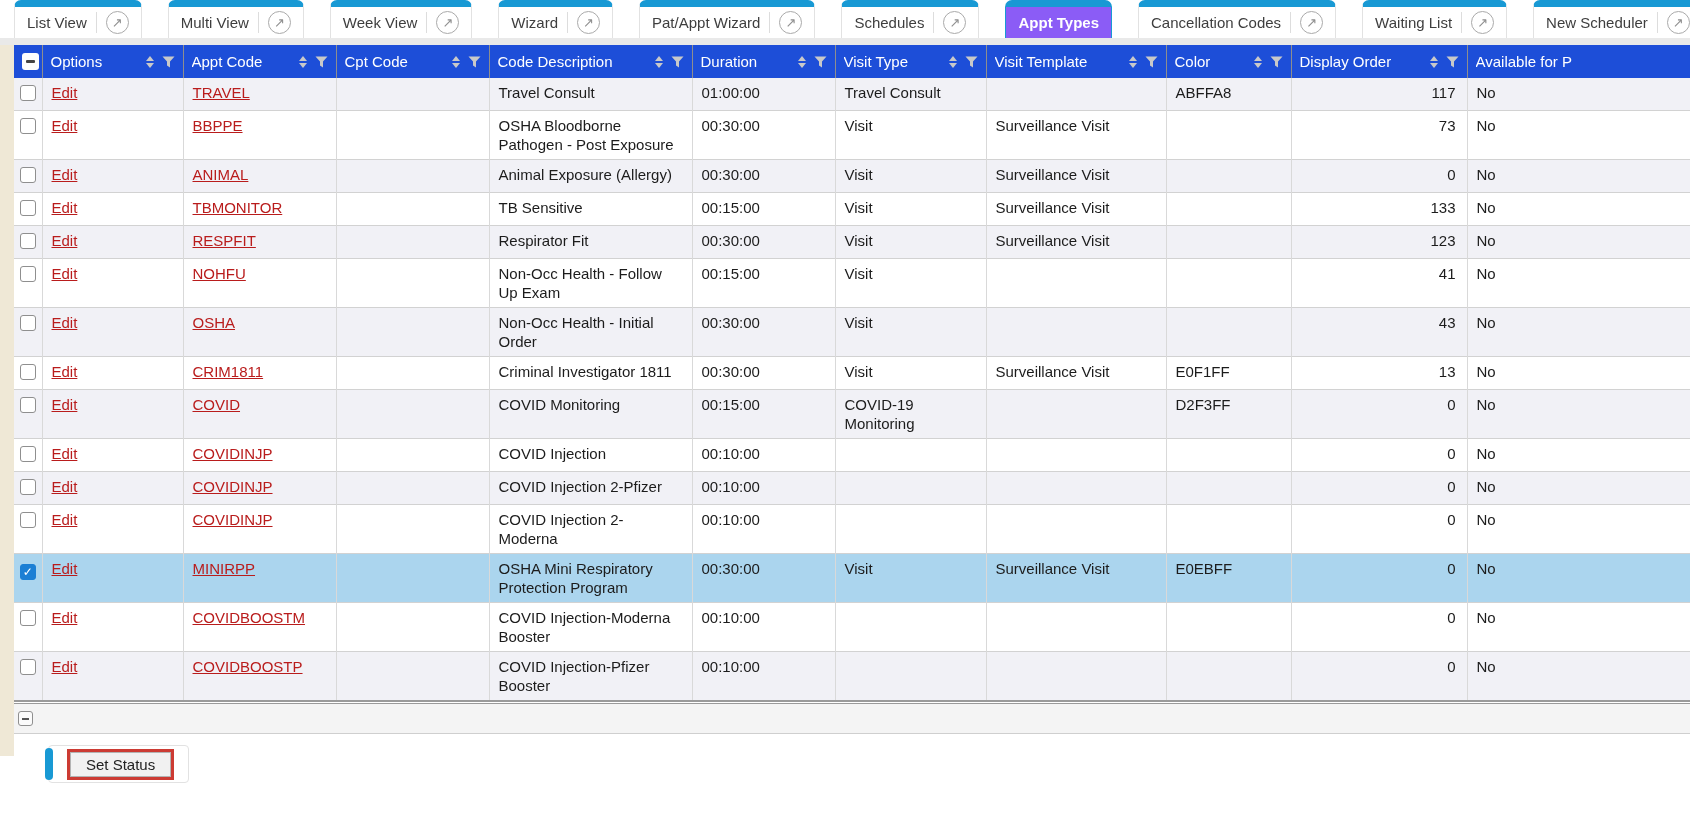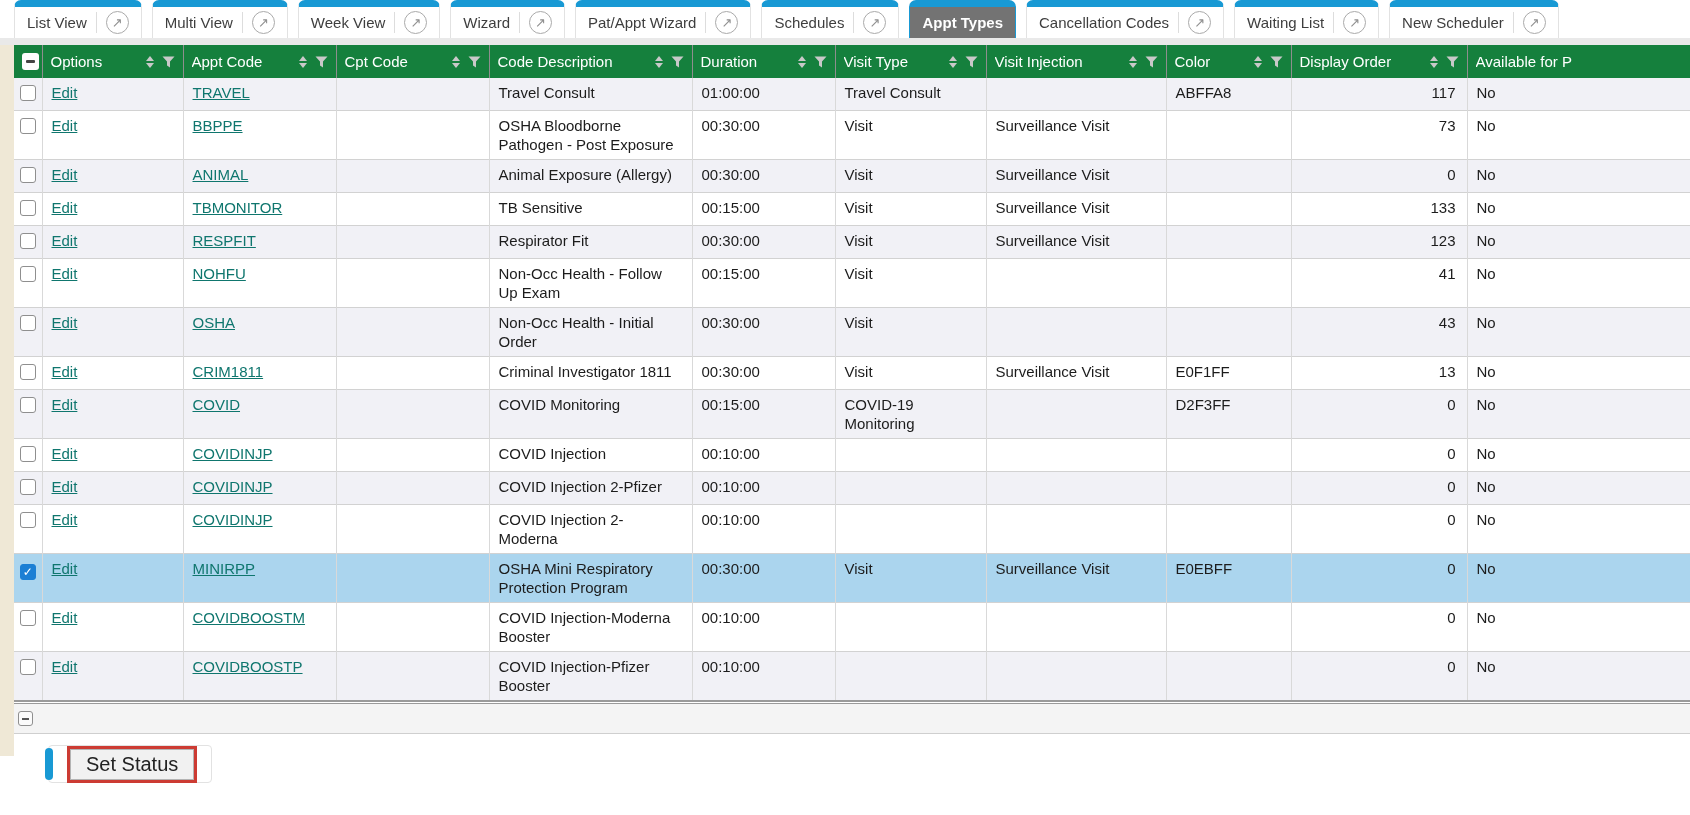"List View" .tabs { gap: 10px -> 26px }
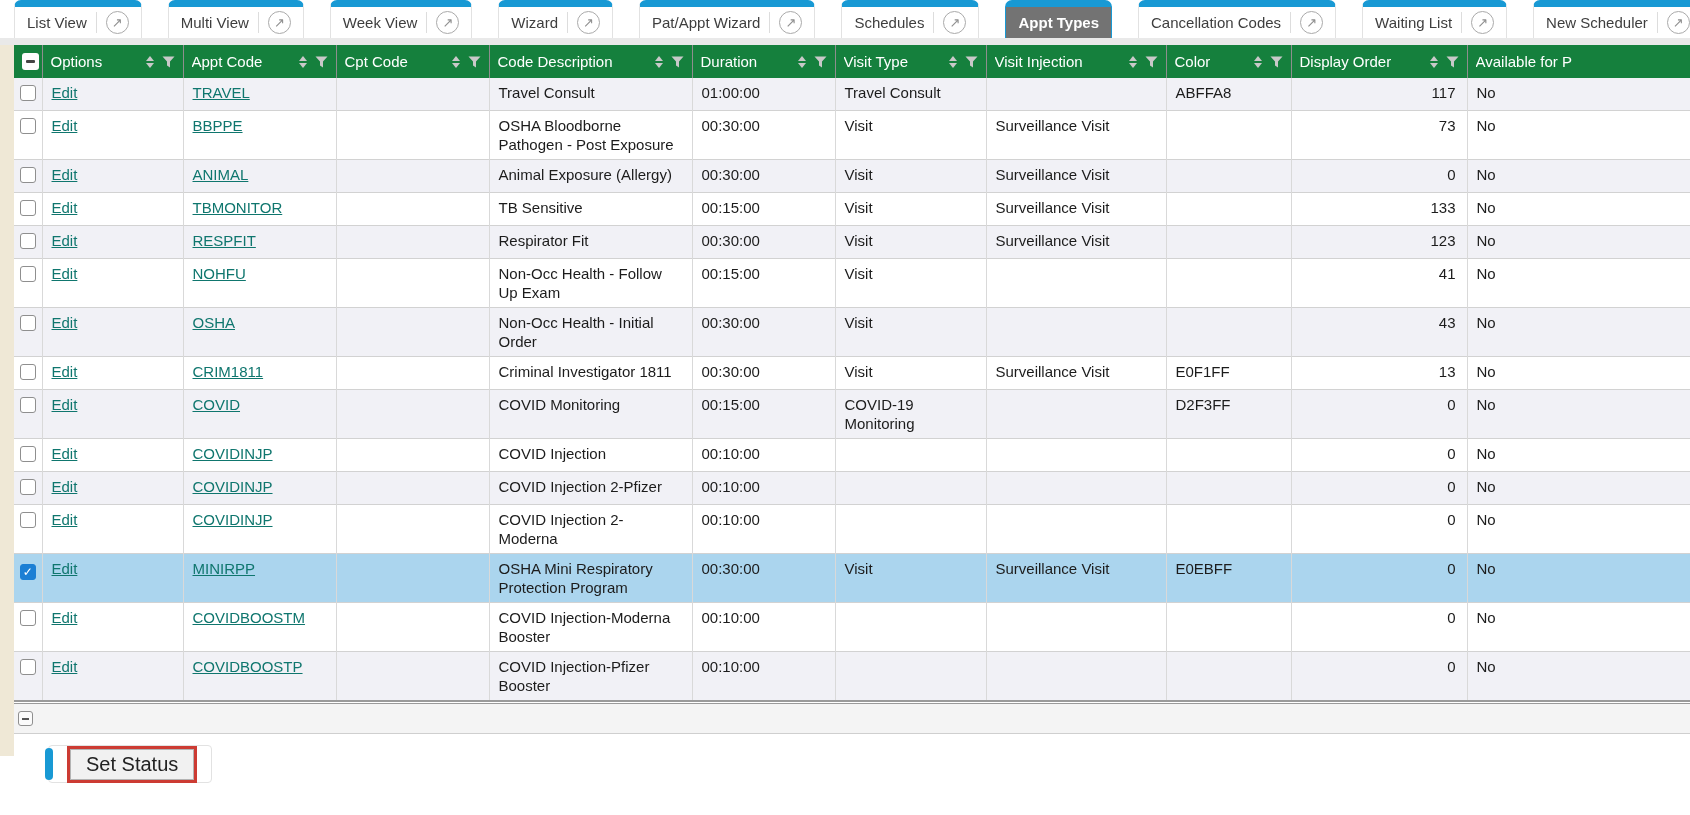"Appt Types" .tab.active { background: #737373 -> #8b5cf6 }
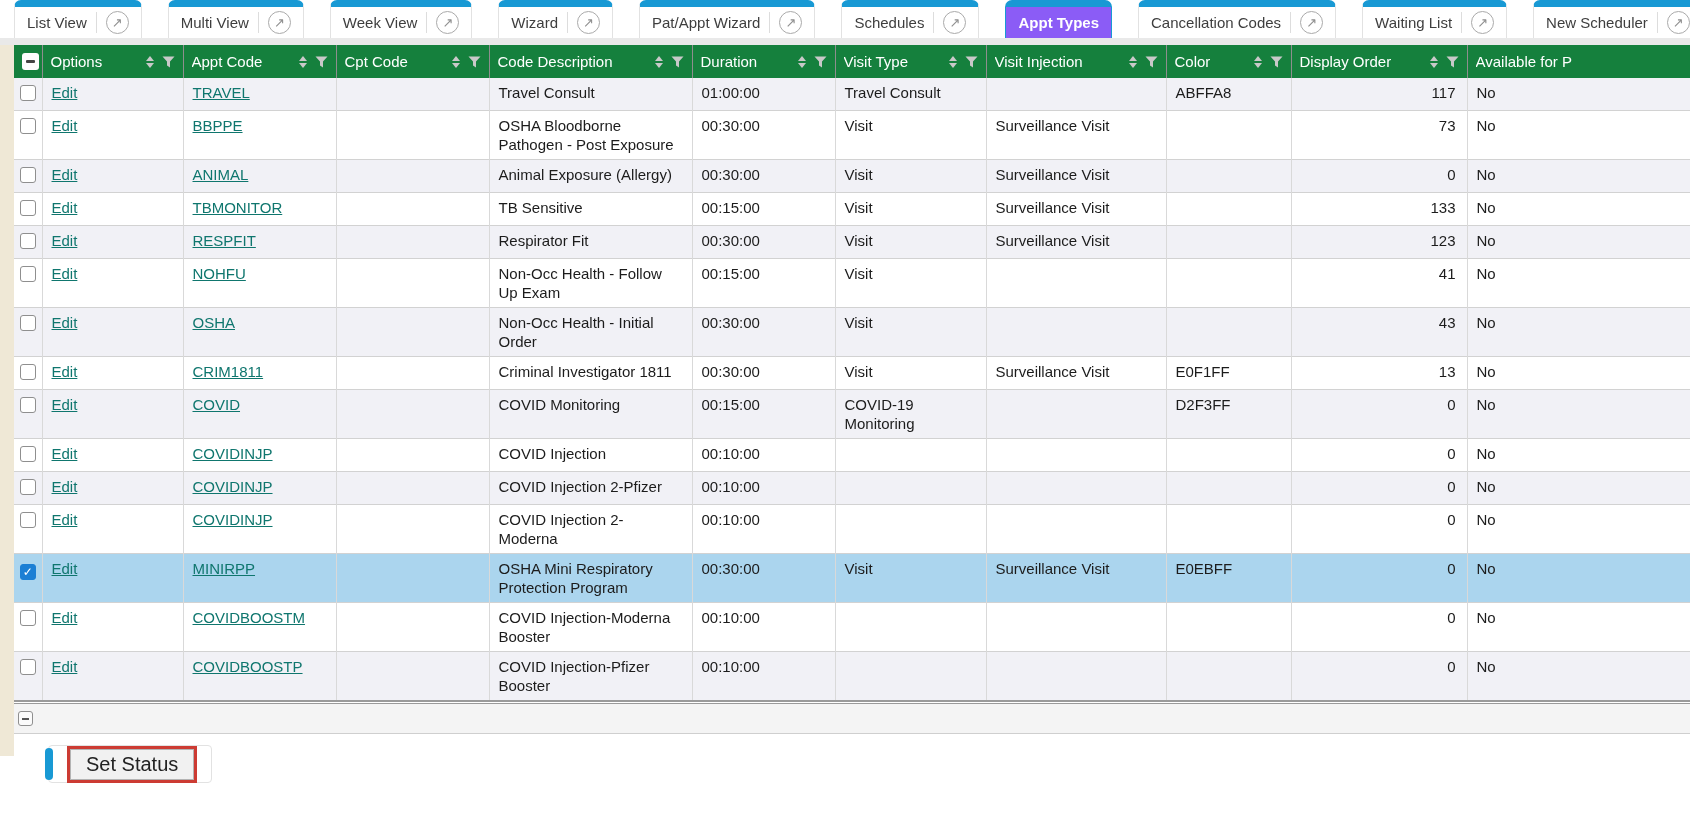"Options" thead th { background: #15803d -> #1d4ed8 }
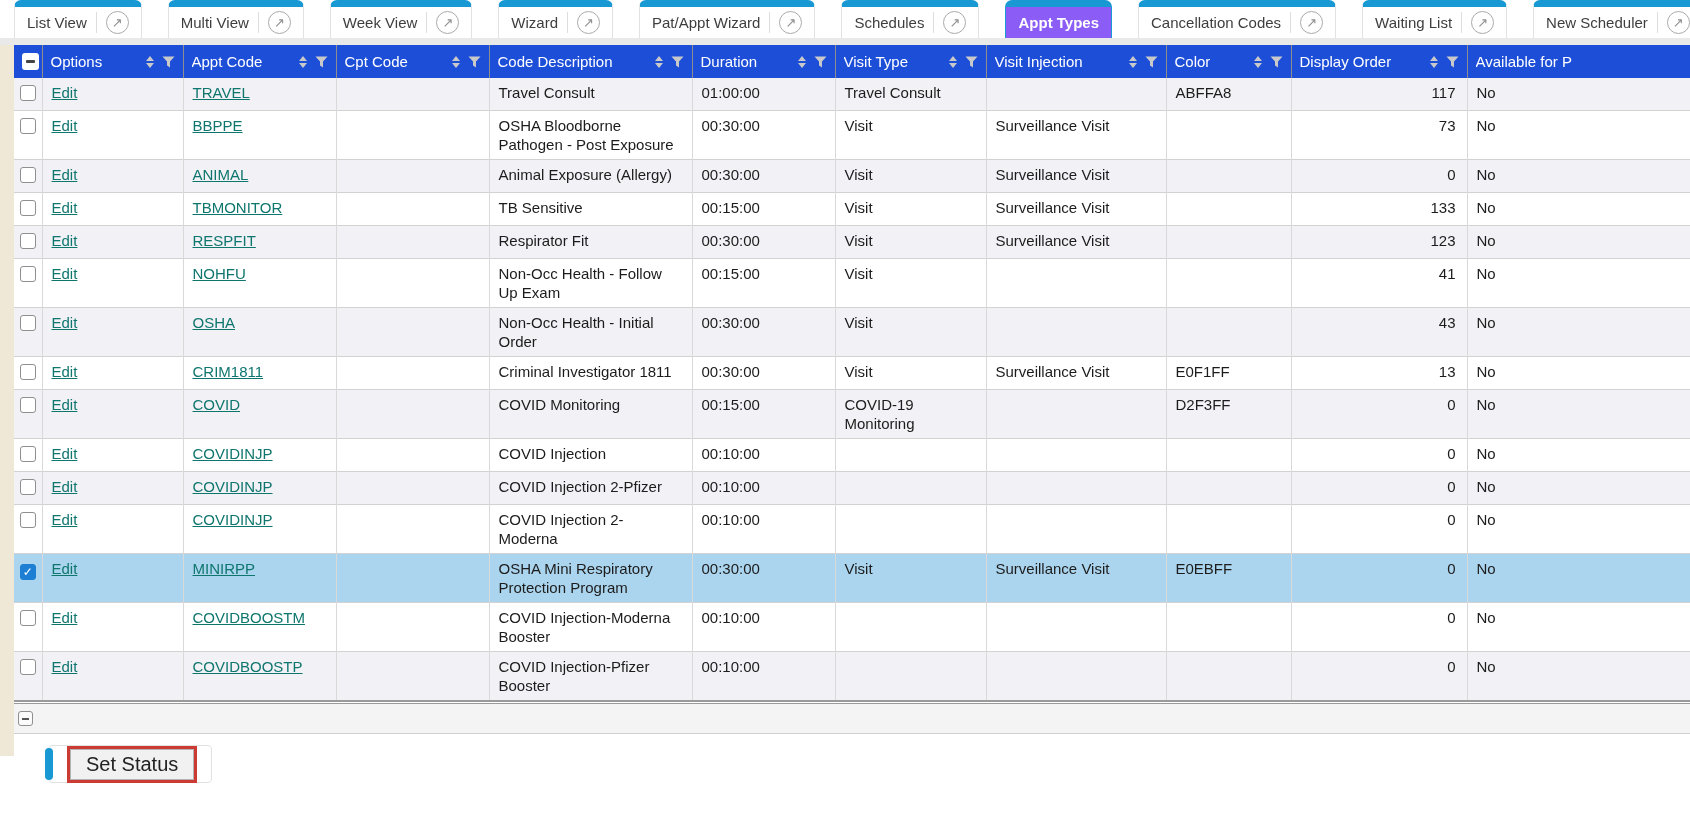"Visit Injection" span.hlabel { text: Injection -> Template }
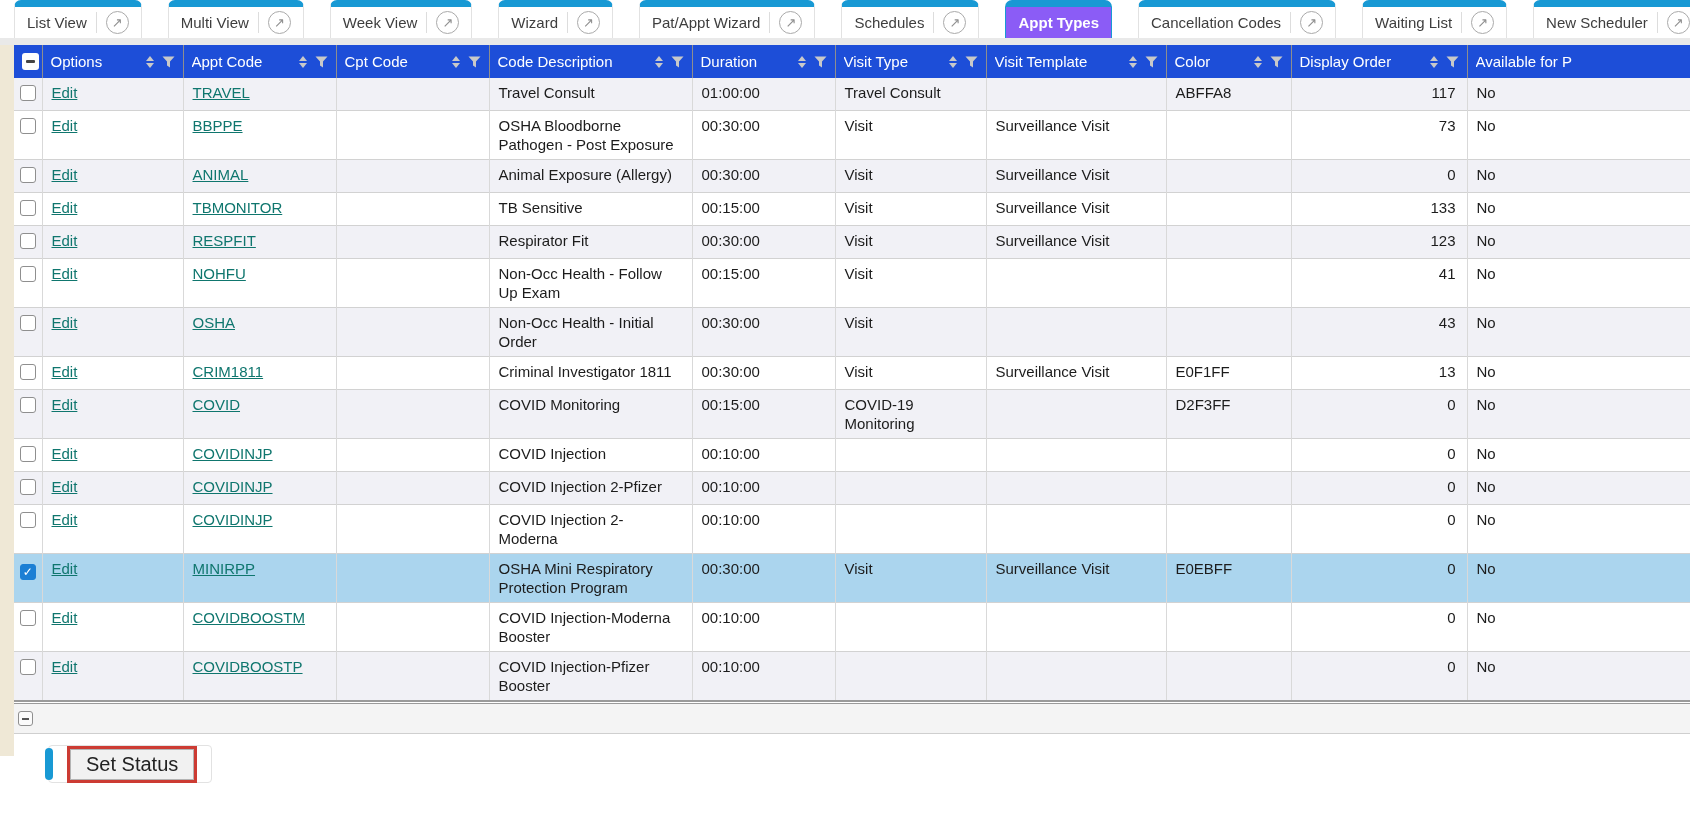"Edit" a.tlink { color: #0f766e -> #b91c1c }
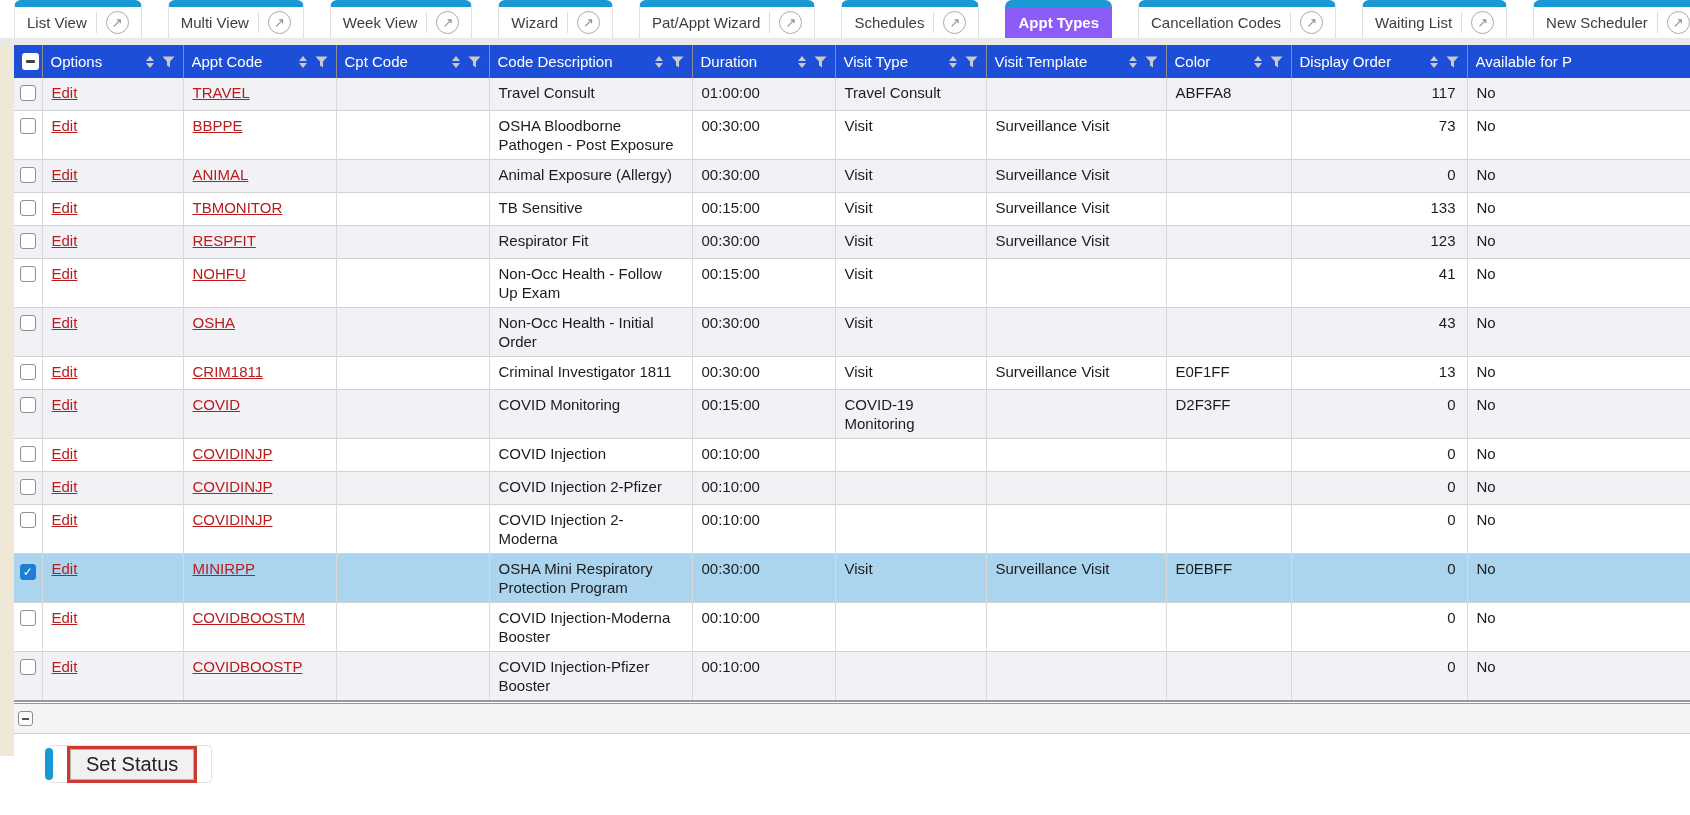"Set Status" button.set-status { font-size: 20px -> 15px }
